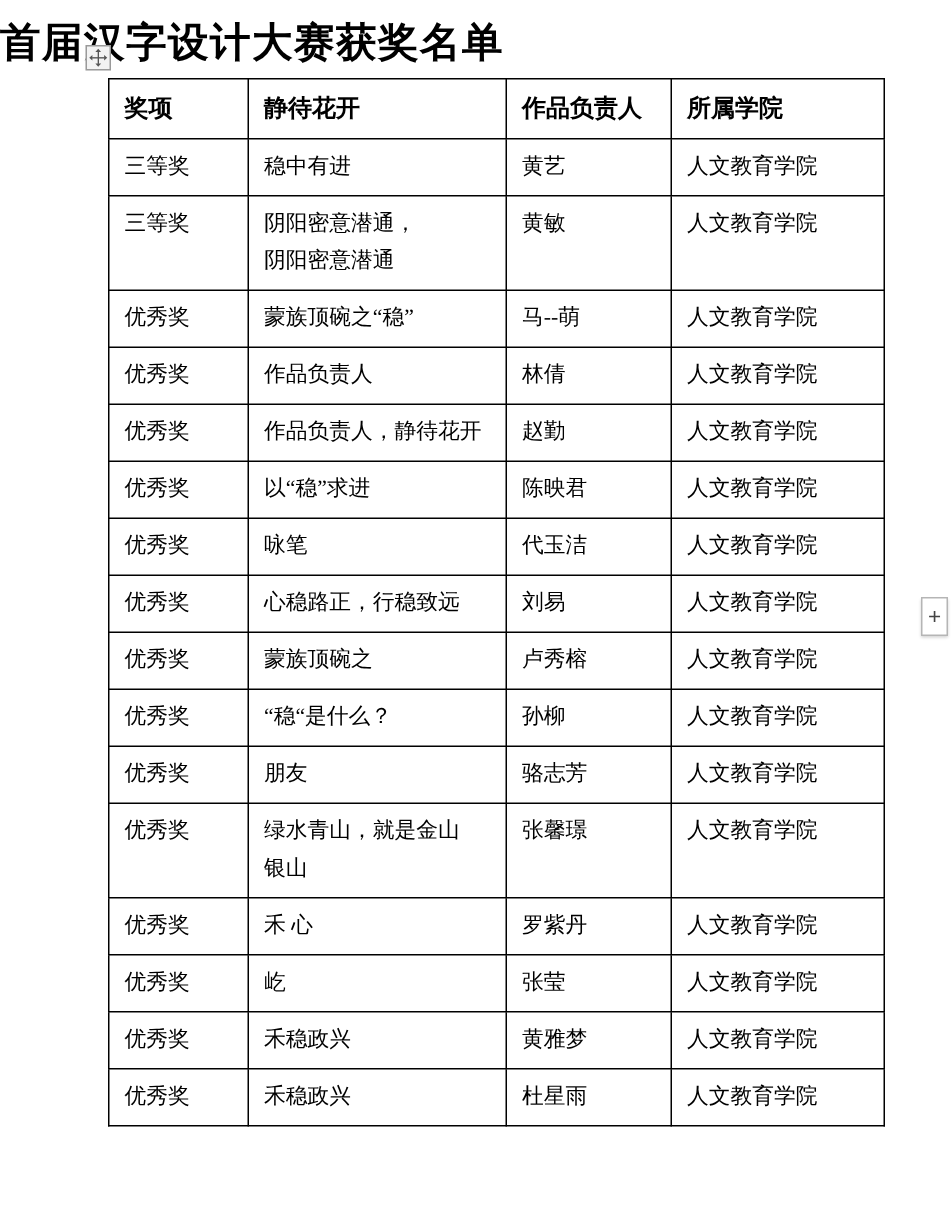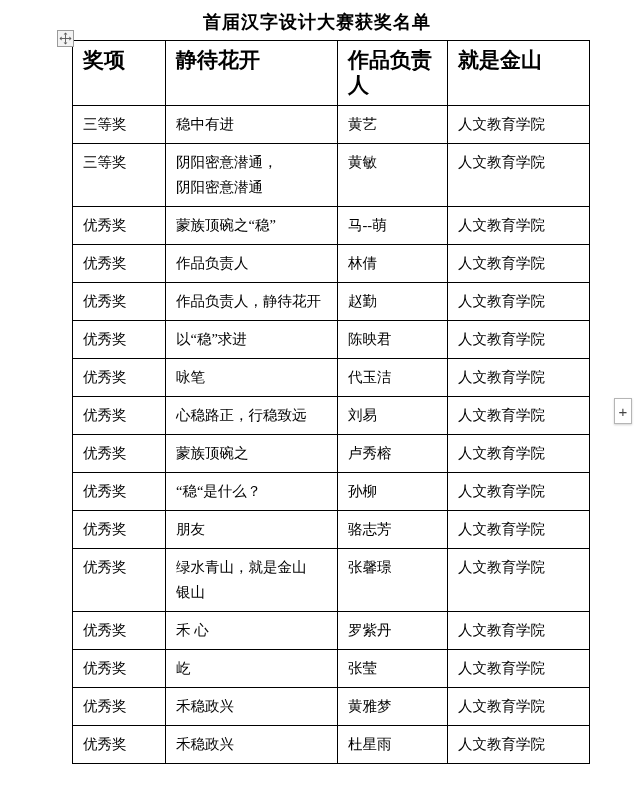"首届汉字设计大赛获奖名单" .doc-title { font-size: 18px -> 27px; text-align: center -> left }
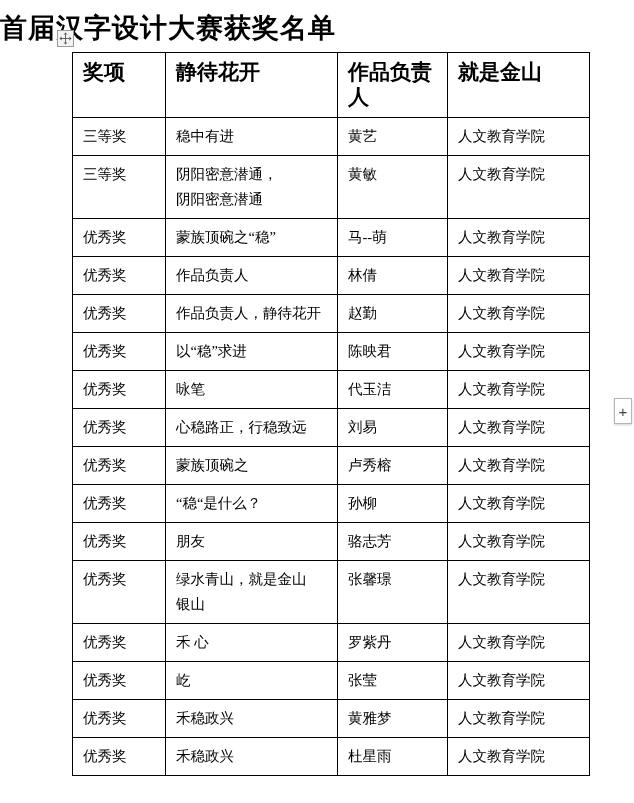"奖项" table.award-table thead th { font-size: 21px -> 16px }
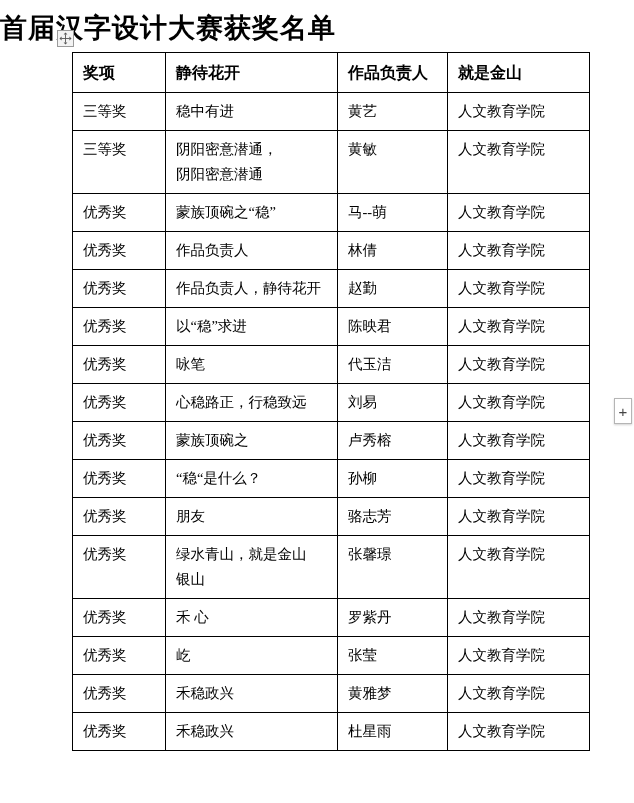"就是金山" th { text: 就是金山 -> 所属学院 }
